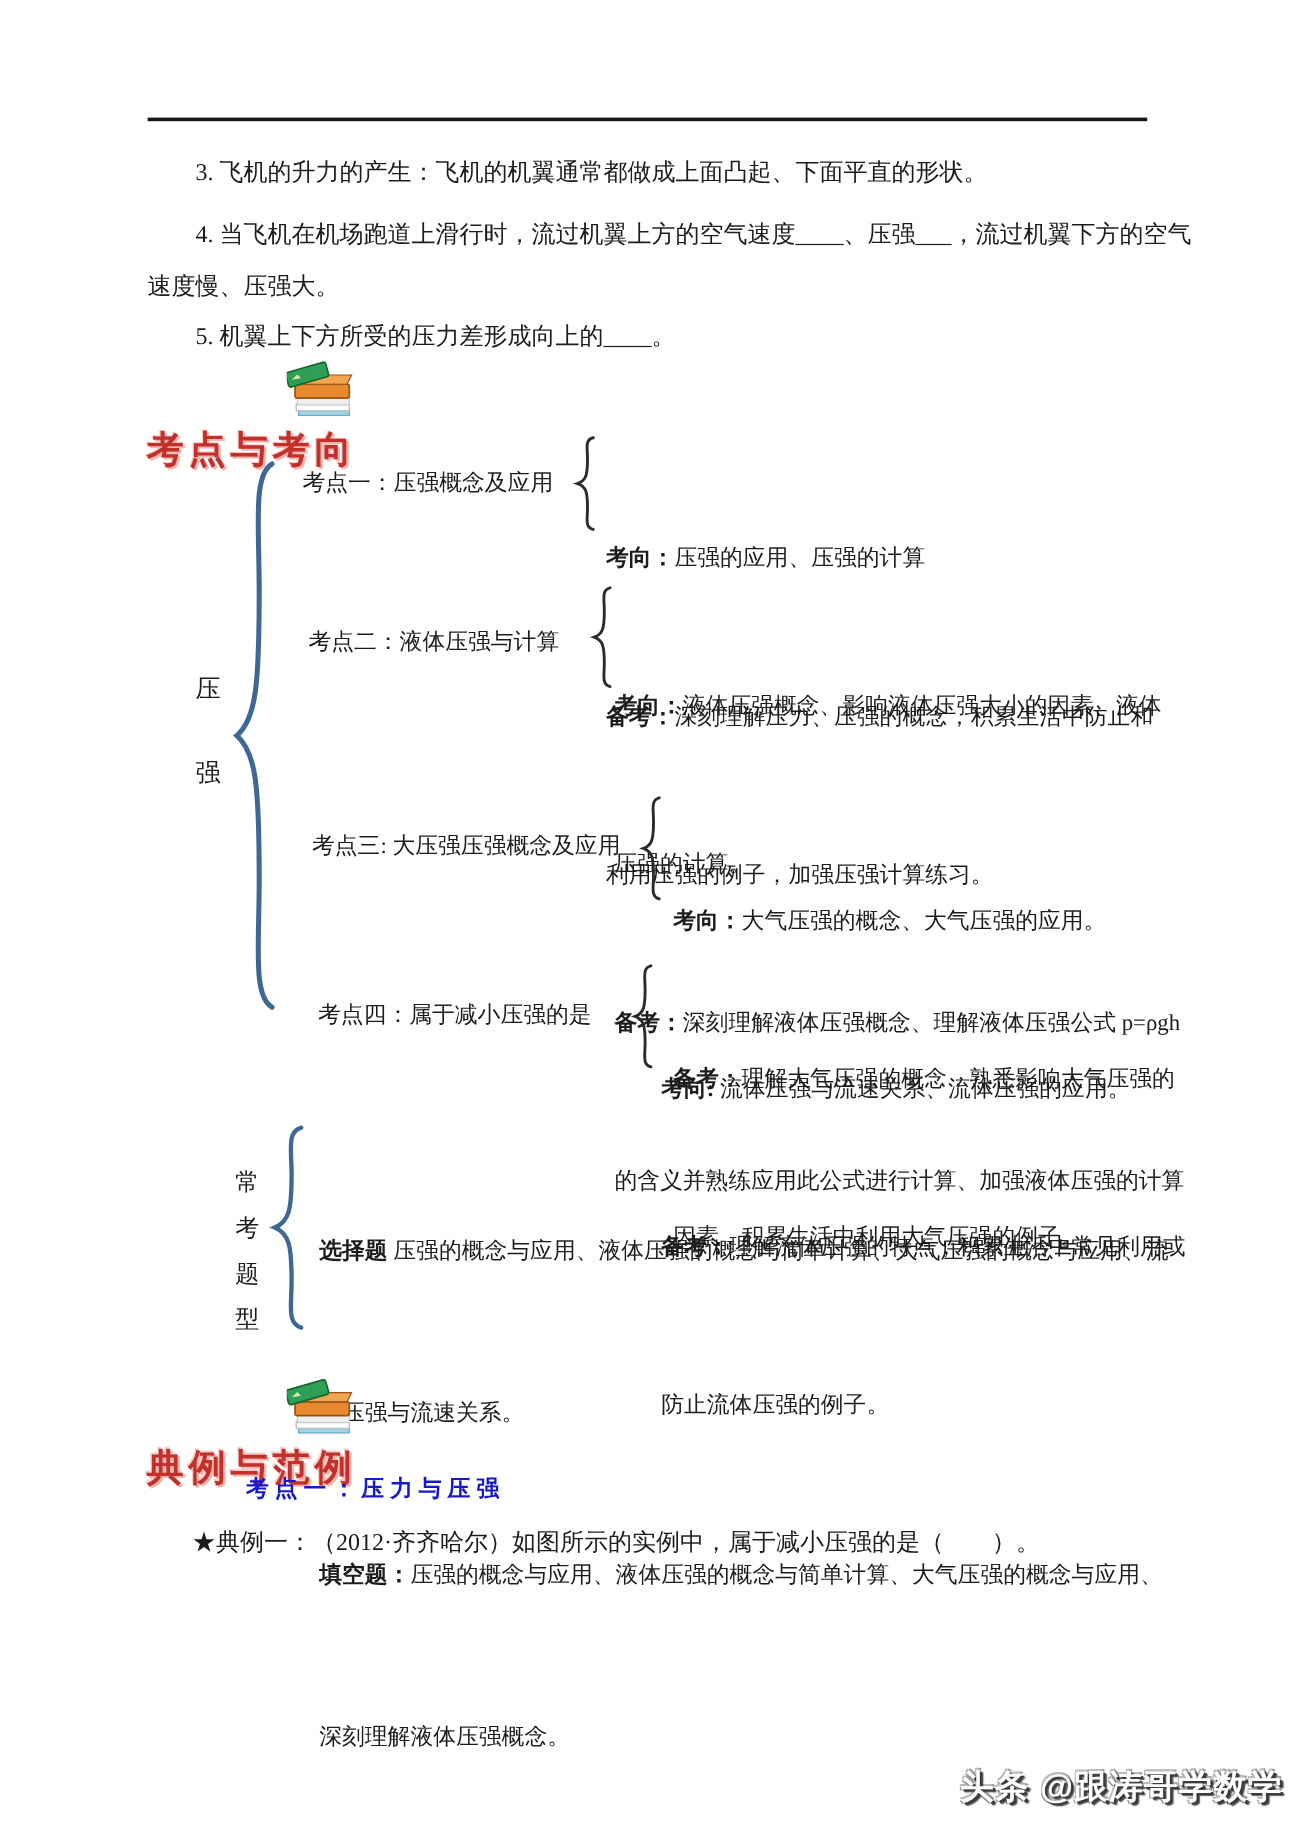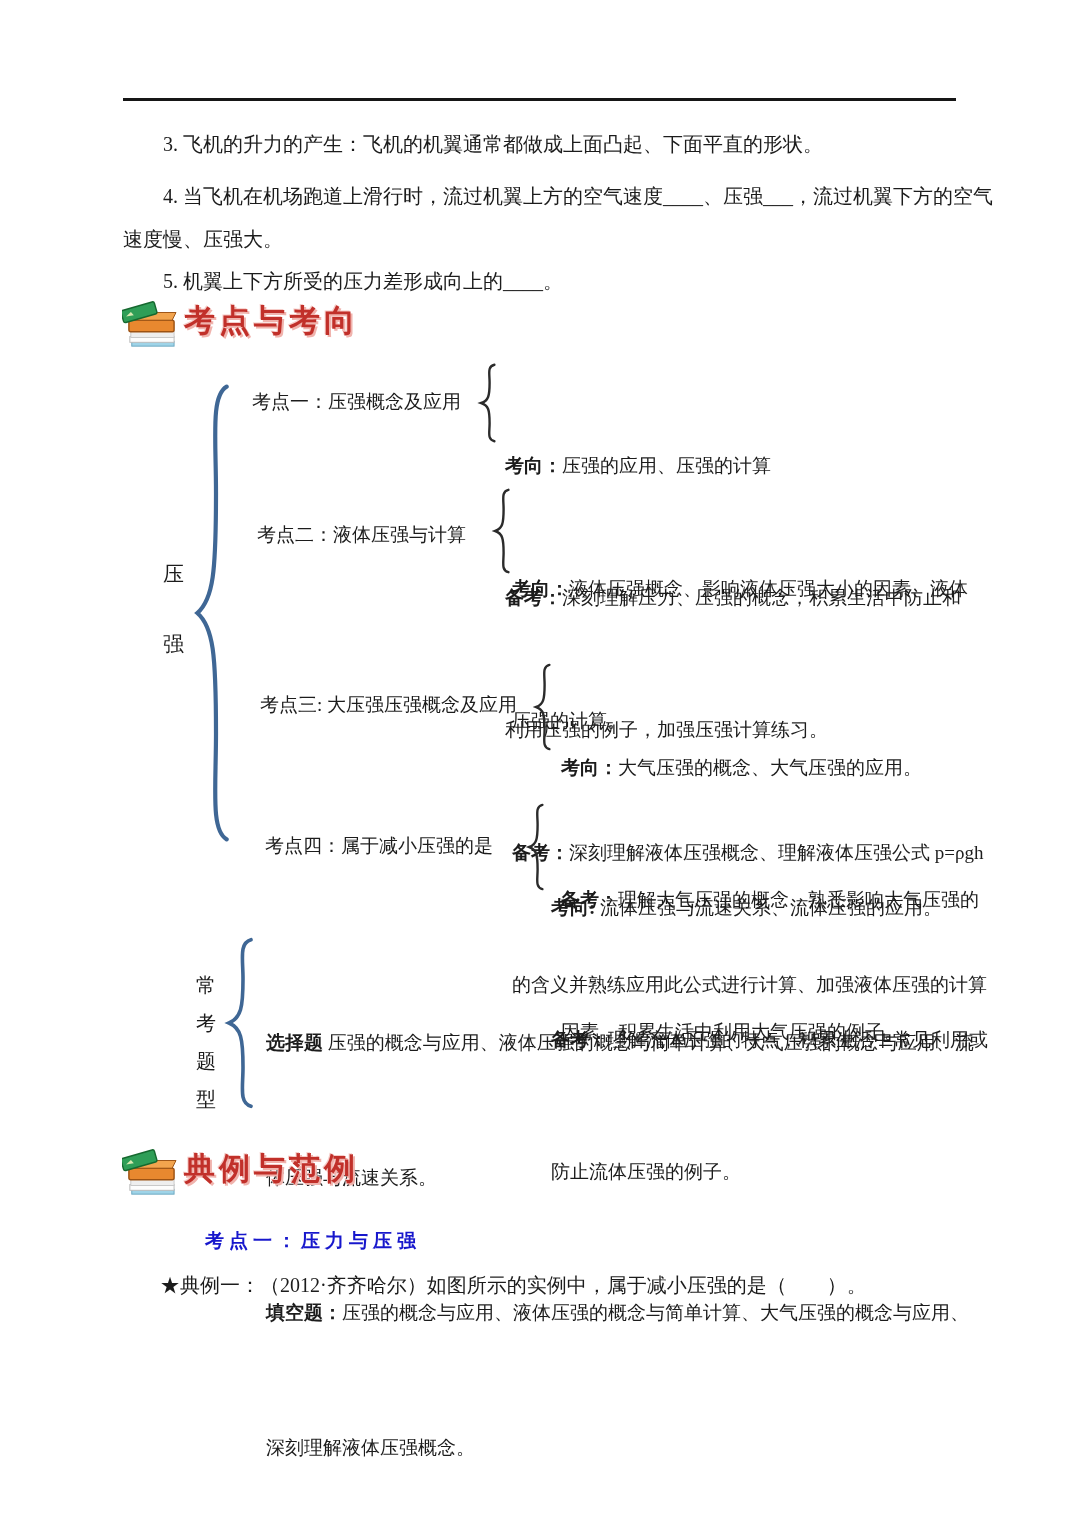"考点与考向" .sec-header { align-items: flex-start -> flex-end; flex-direction: none -> column }
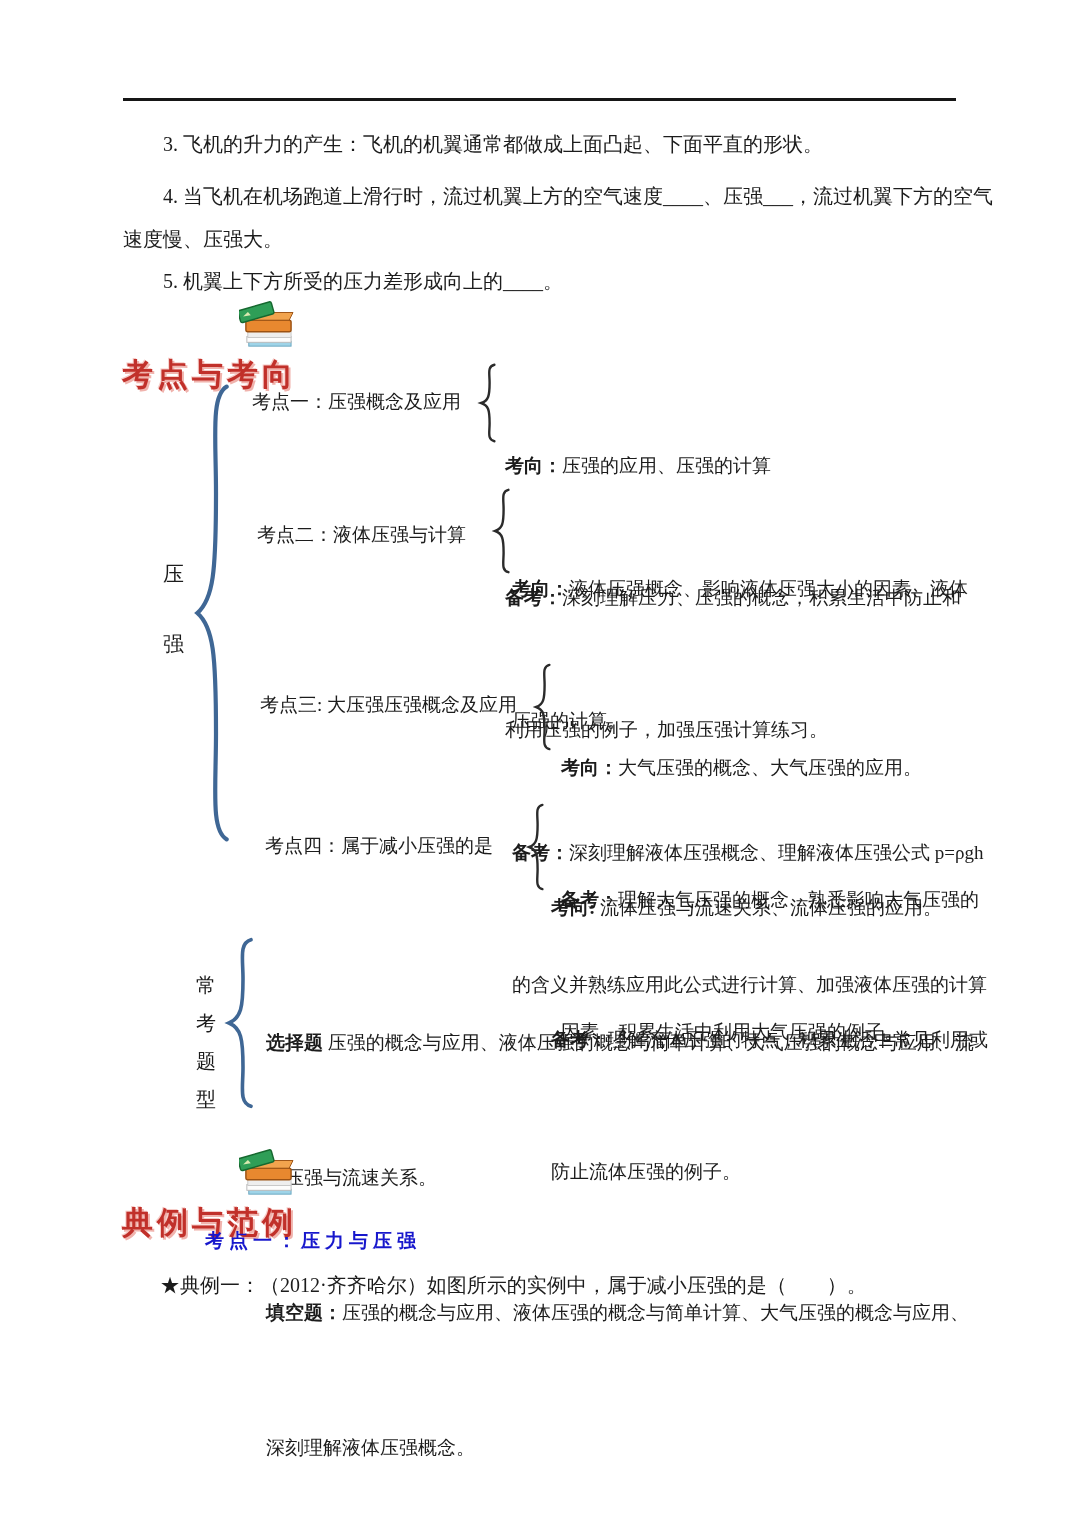"头条 @跟涛哥学数学" div.abs { html: none -> <div>头条 @跟涛哥学数学</div> }
